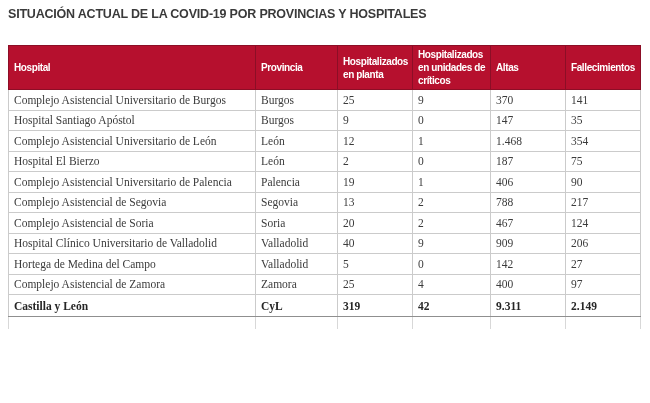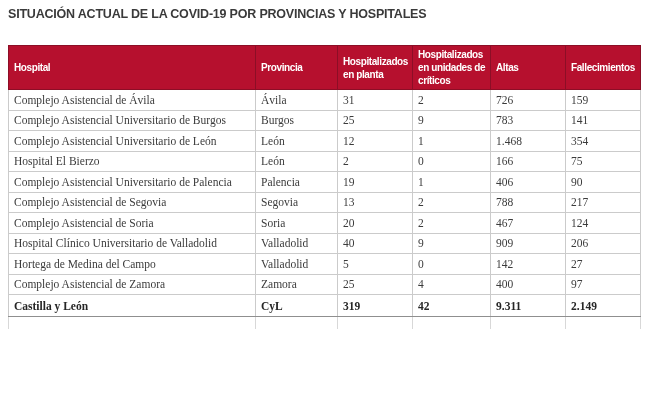"Complejo Asistencial de Ávila" tr { html: <tr> <td>Complejo Asistencial de Ávila</td> <td>Ávila</td> <td>31</td> <td>2</td> <td>726</td> <td>159</td> </tr> -> none }
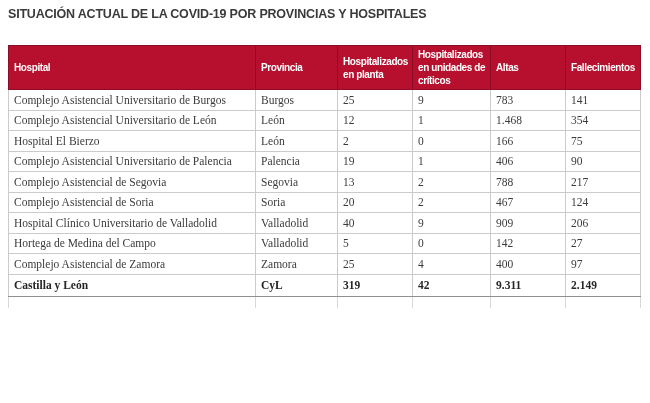"783" td { text: 783 -> 370 }
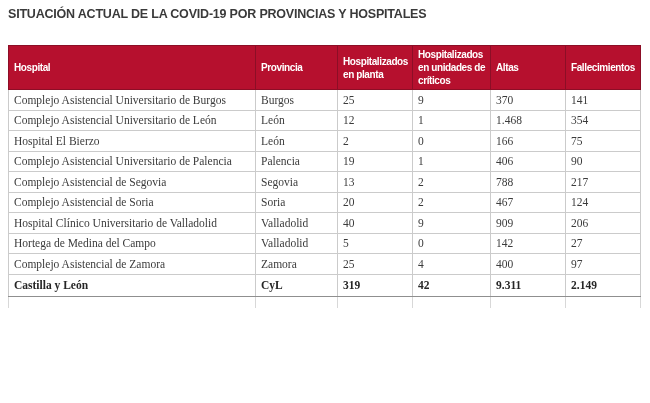"Hospital Santiago Apóstol" tr { html: none -> <tr> <td>Hospital Santiago Apóstol</td> <td>Burgos</td> <td>9</td> <td>0</td> <td>147</td> <td>35</td> </tr> }
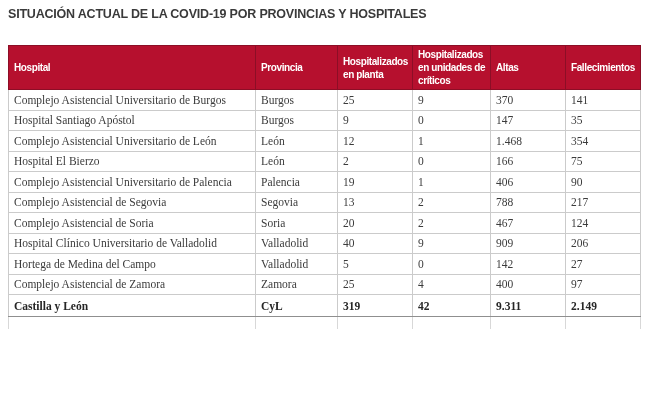"166" td { text: 166 -> 187 }
